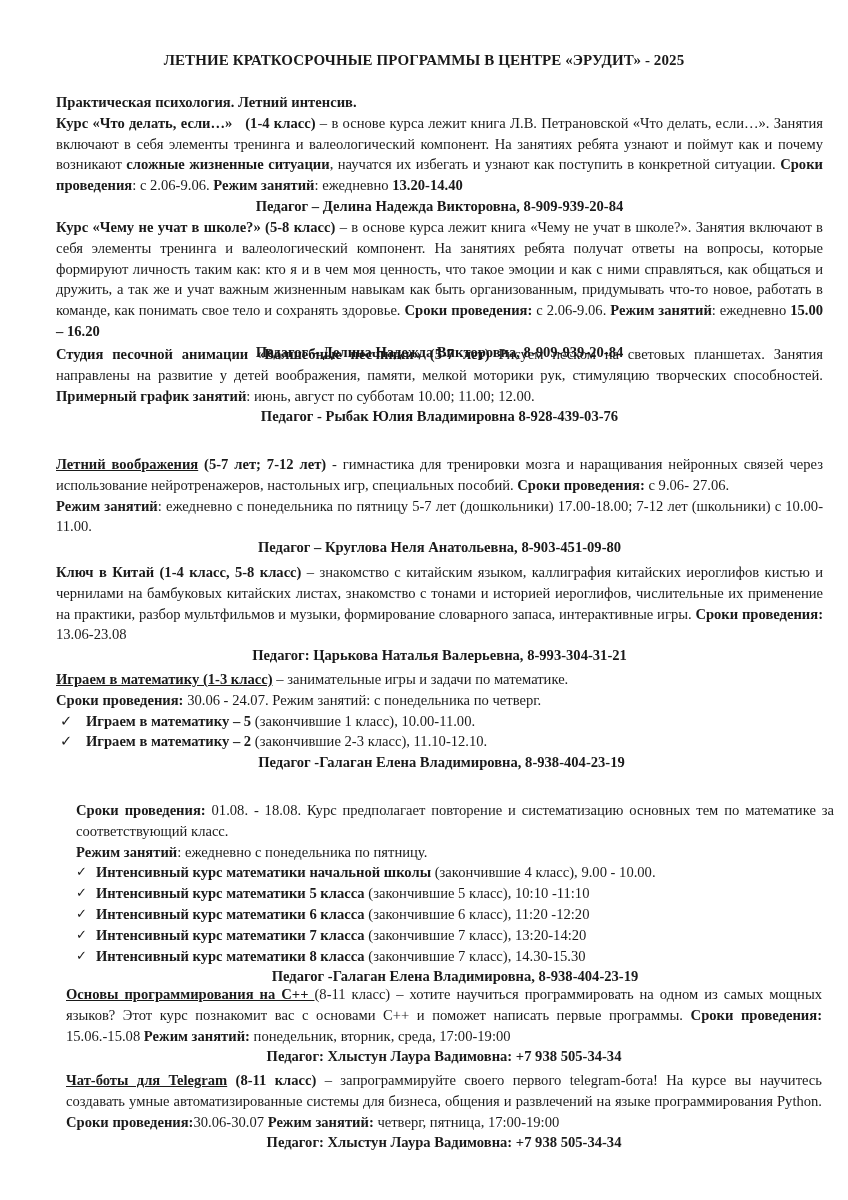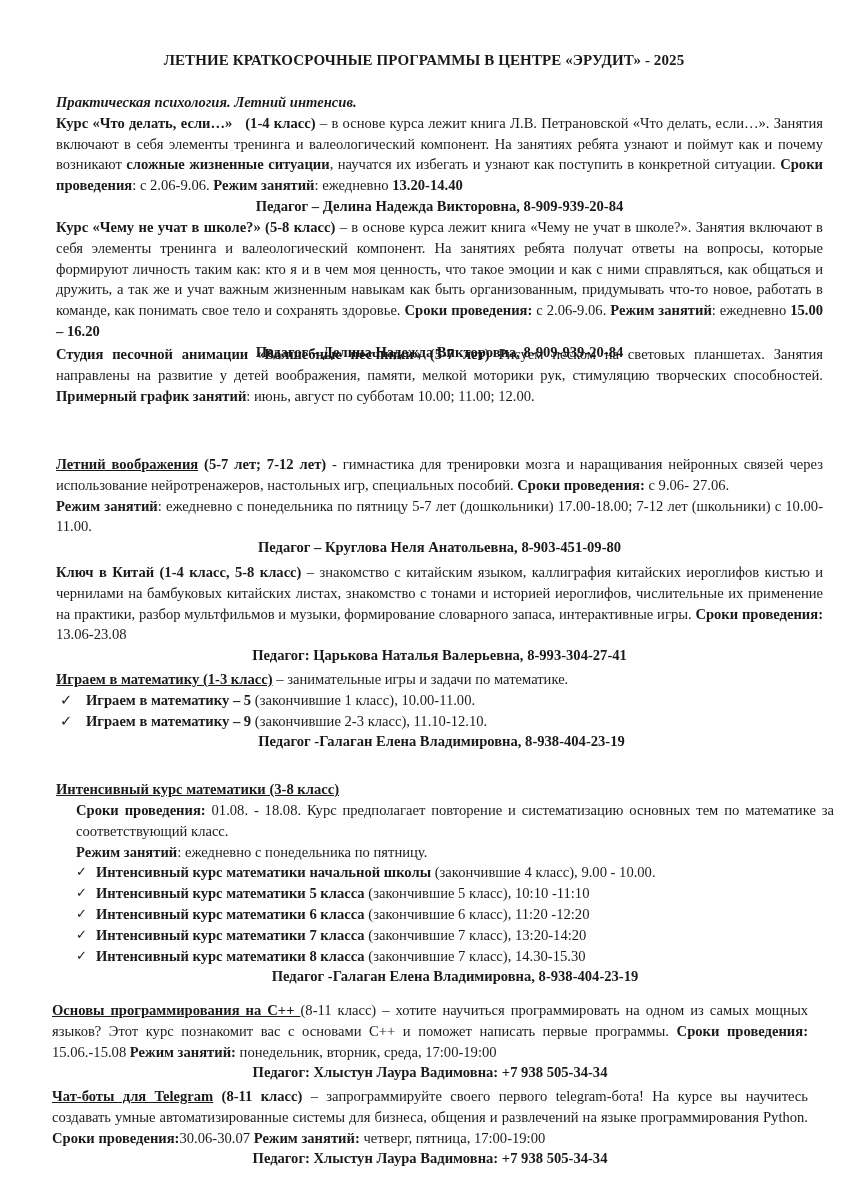"Практическая психология. Летний" .it { font-style: italic -> none }
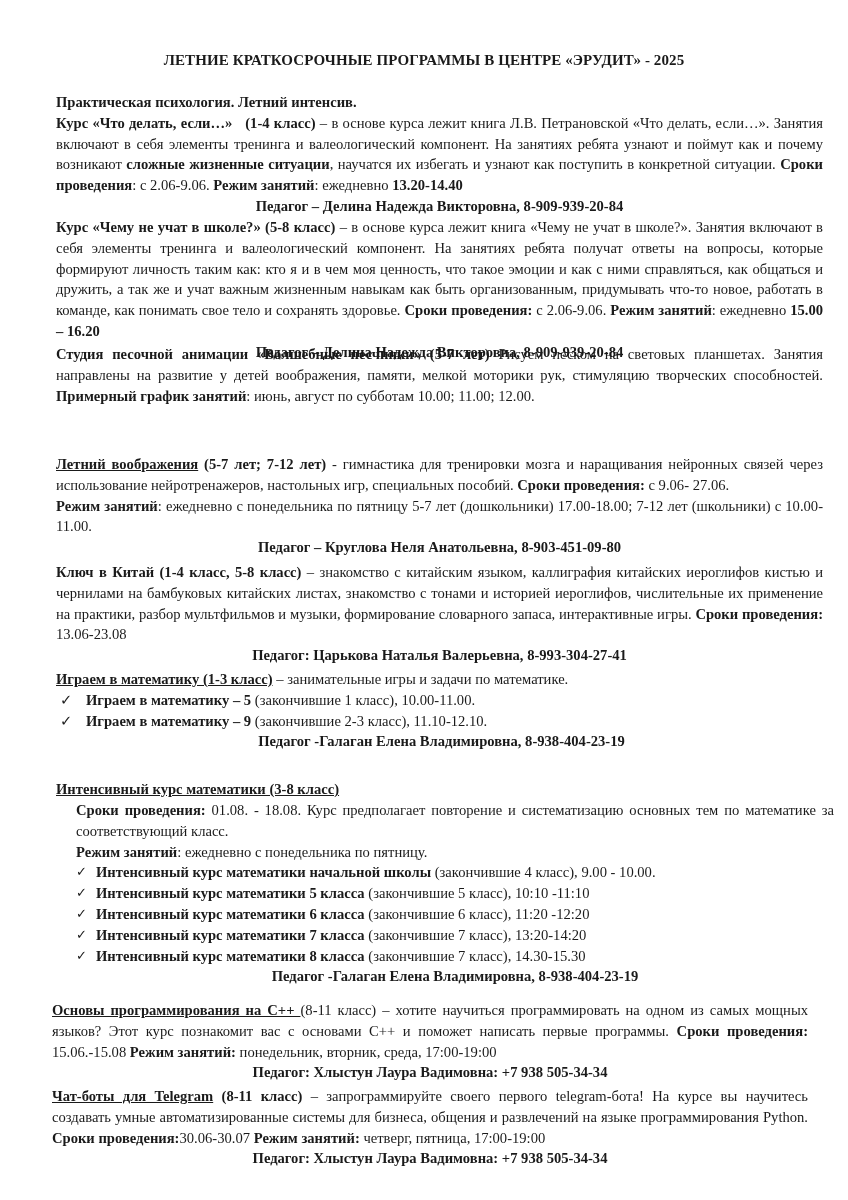"Педагог - Рыбак Юлия Владимировна" p.teacher { html: none -> <p>Педагог - Рыбак Юлия Владимировна 8-928-439-03-76</p> }
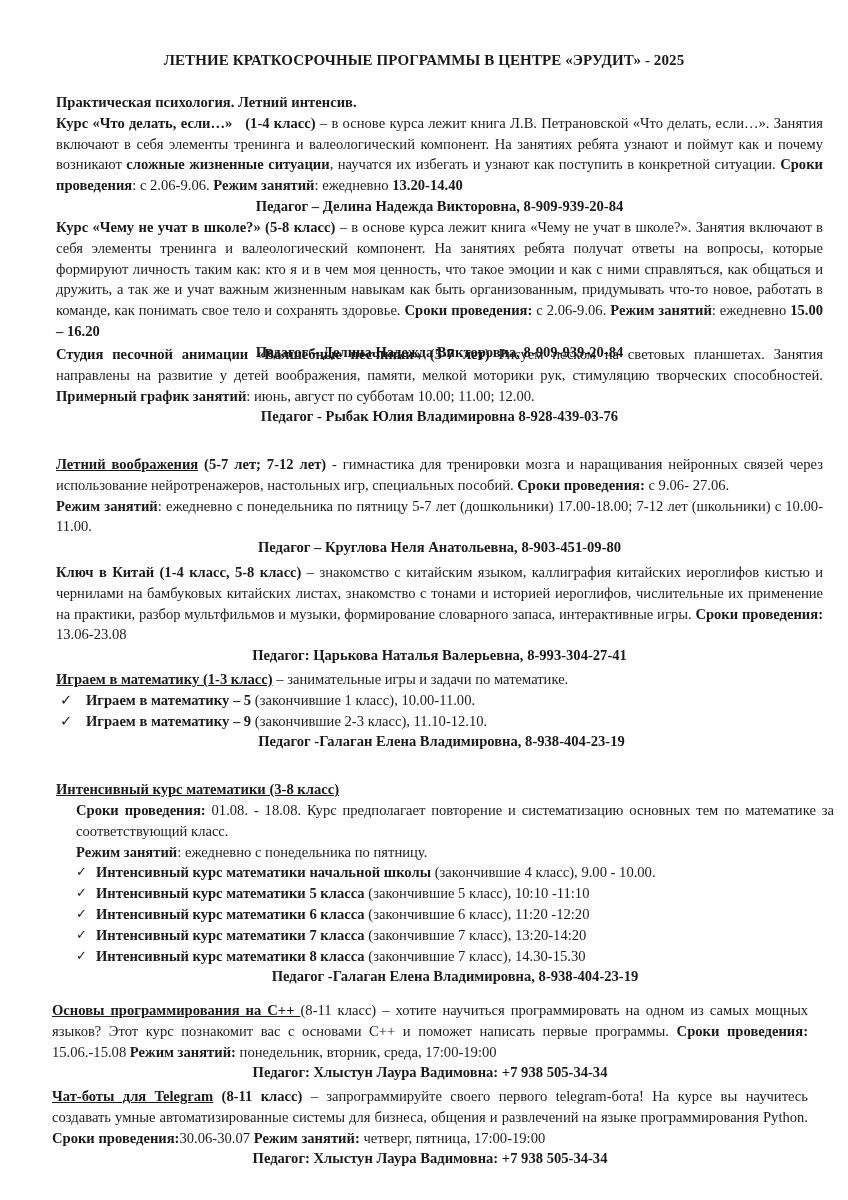"Педагог: Царькова Наталья Валерьевна," p.teacher { text: 8-993-304-27-41 -> 8-993-304-31-21 }
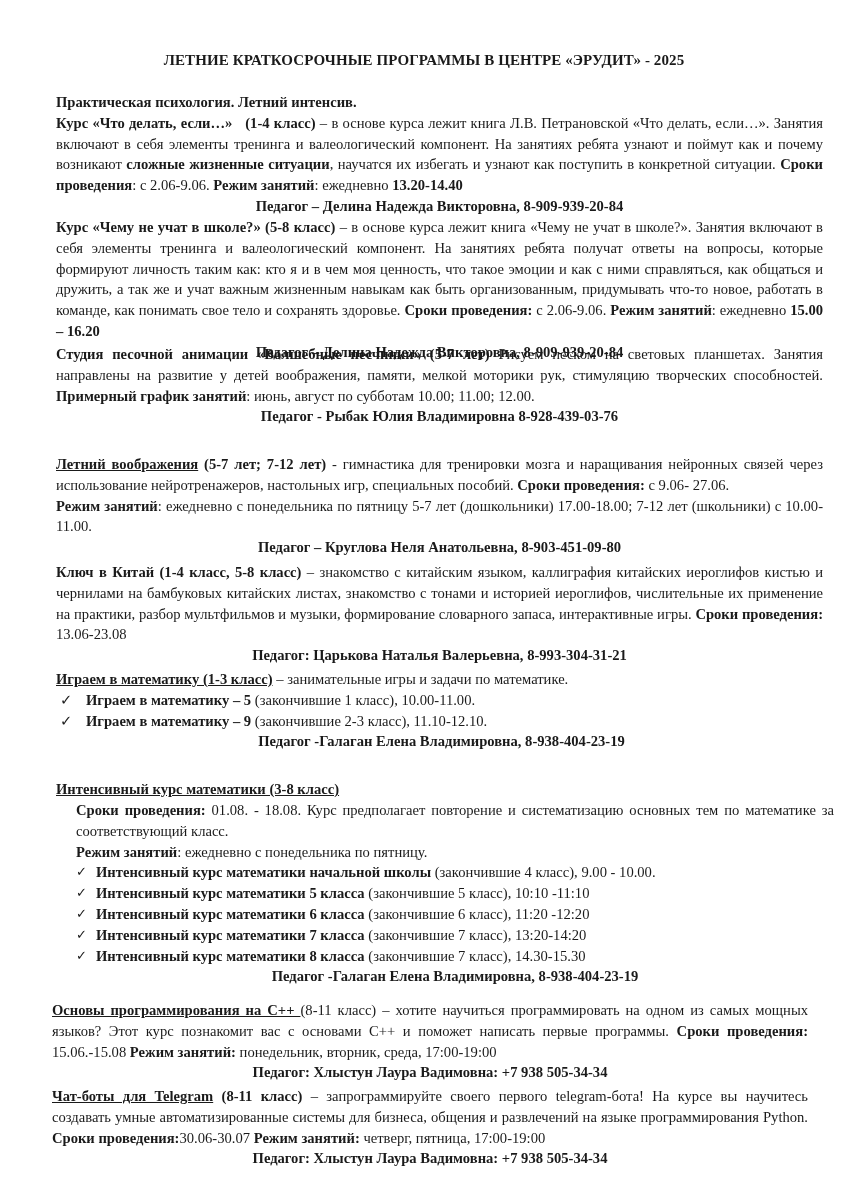"Сроки проведения: 30.06 - 24.07." p.ta-left { html: none -> <p> <b>Сроки проведения:</b><span> 30.06 - 24.07. Режим занятий: с понедельника по четверг.</span> </p> }
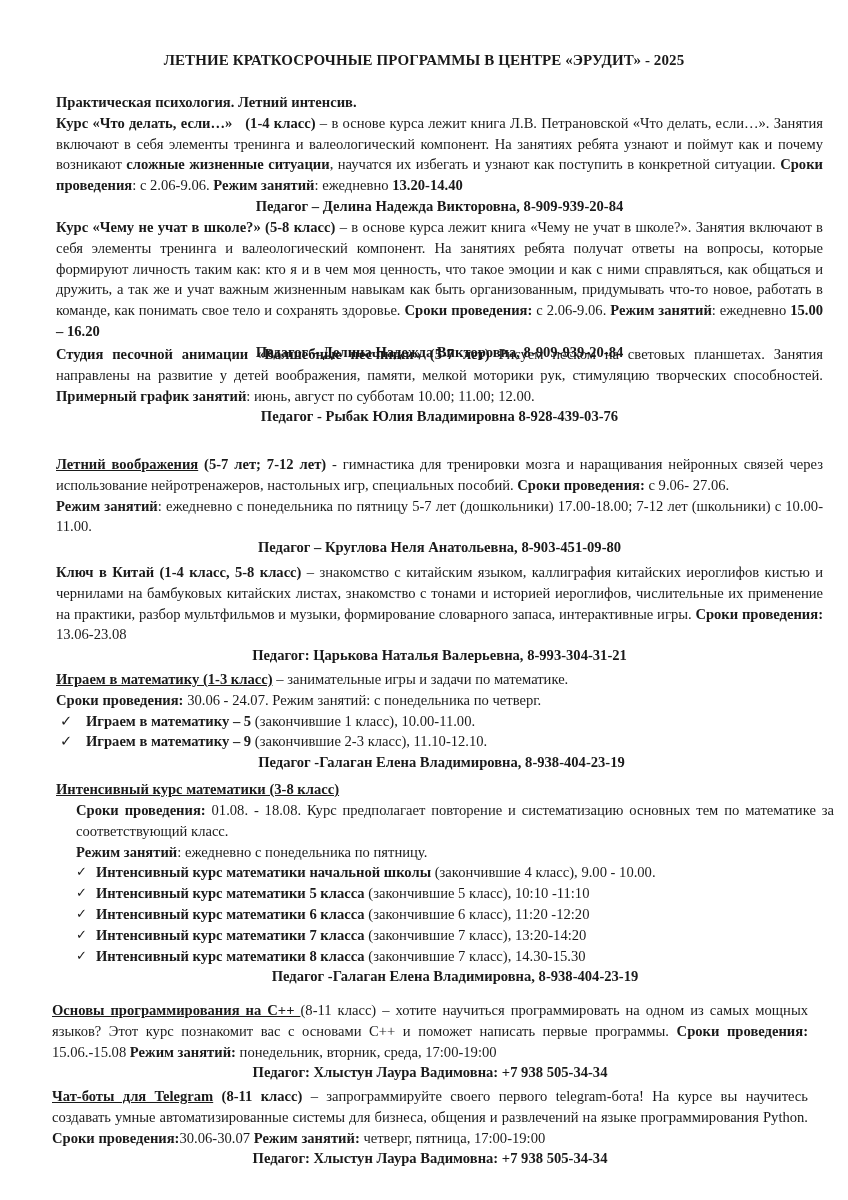"Играем в математику – 9" b { text: 9 -> 2 }
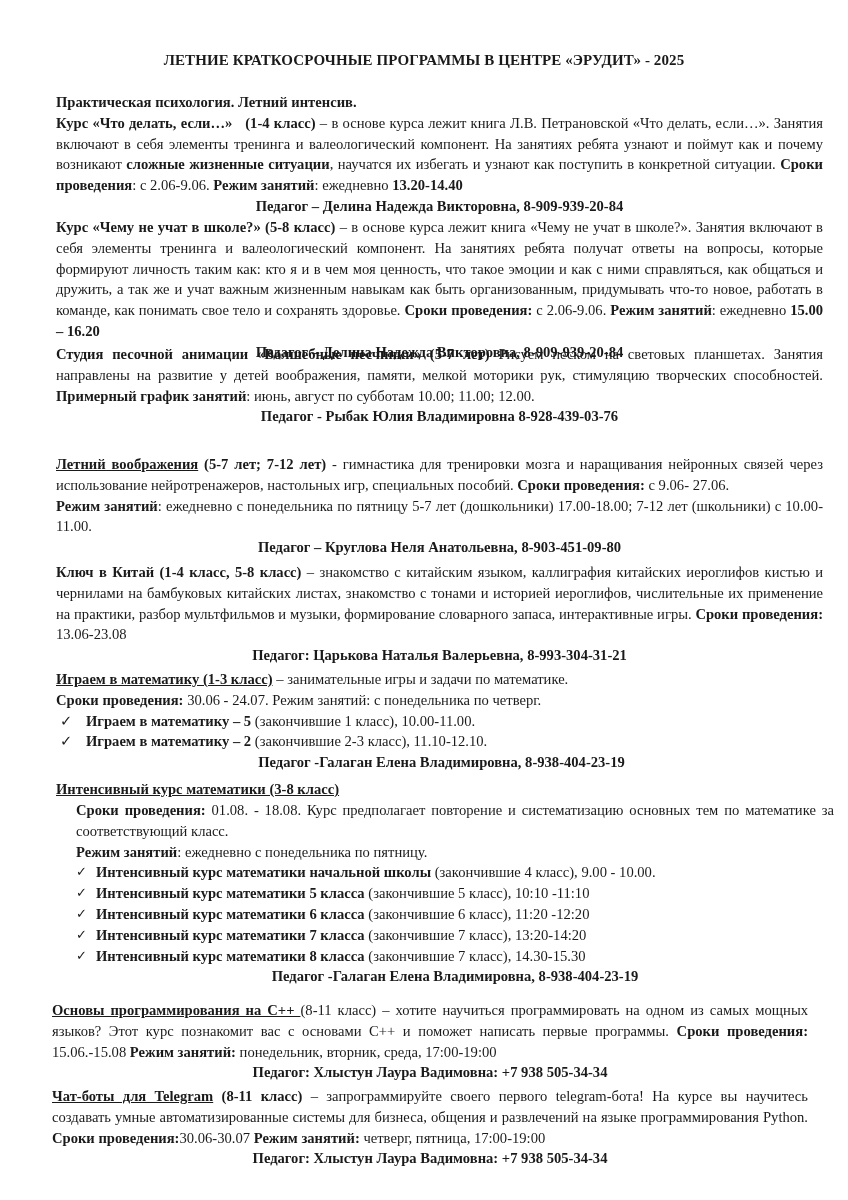"Интенсивный курс математики (3-8 класс)" div.block { html: <div> <p><span>Интенсивный курс математики (3-8 класс)</span></p> </div> -> none }
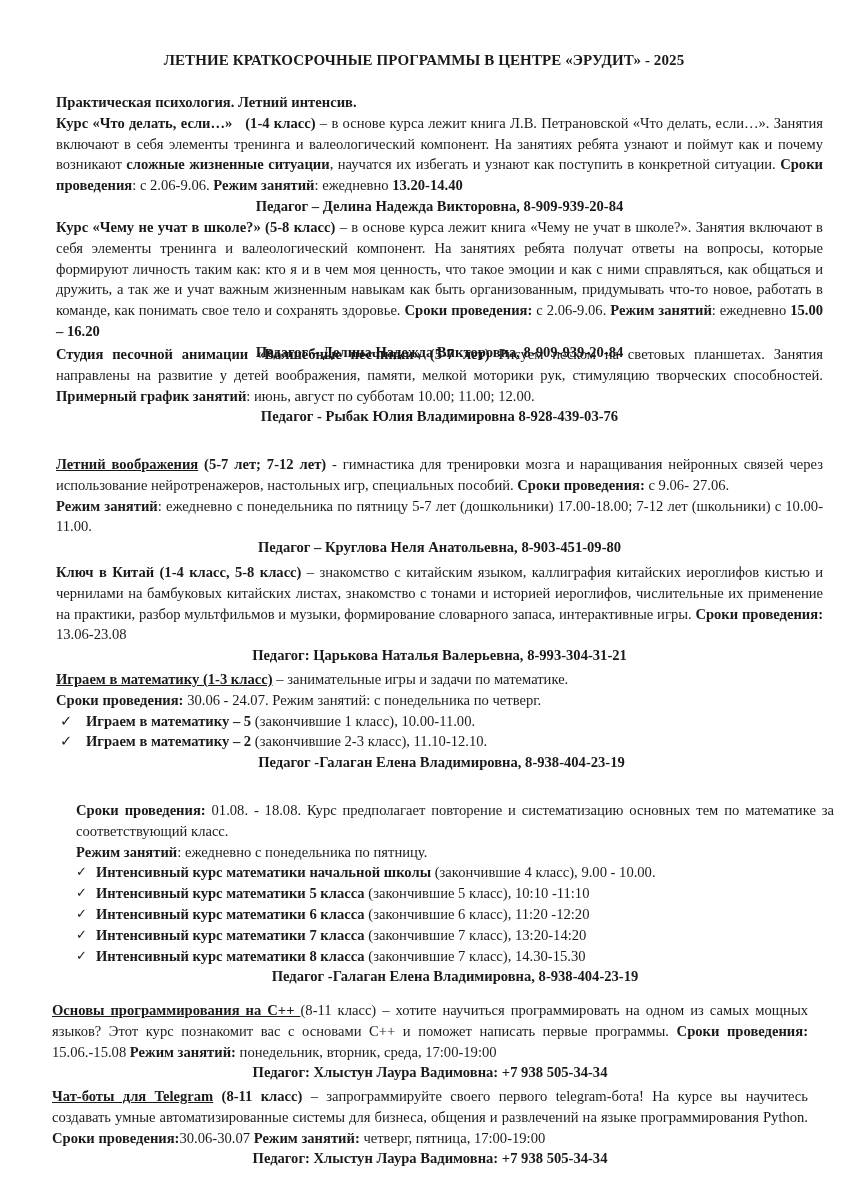"Основы программирования на С++ (8-11" .block.ind2 { left: 52px -> 66px; margin-top: 16px -> none }
